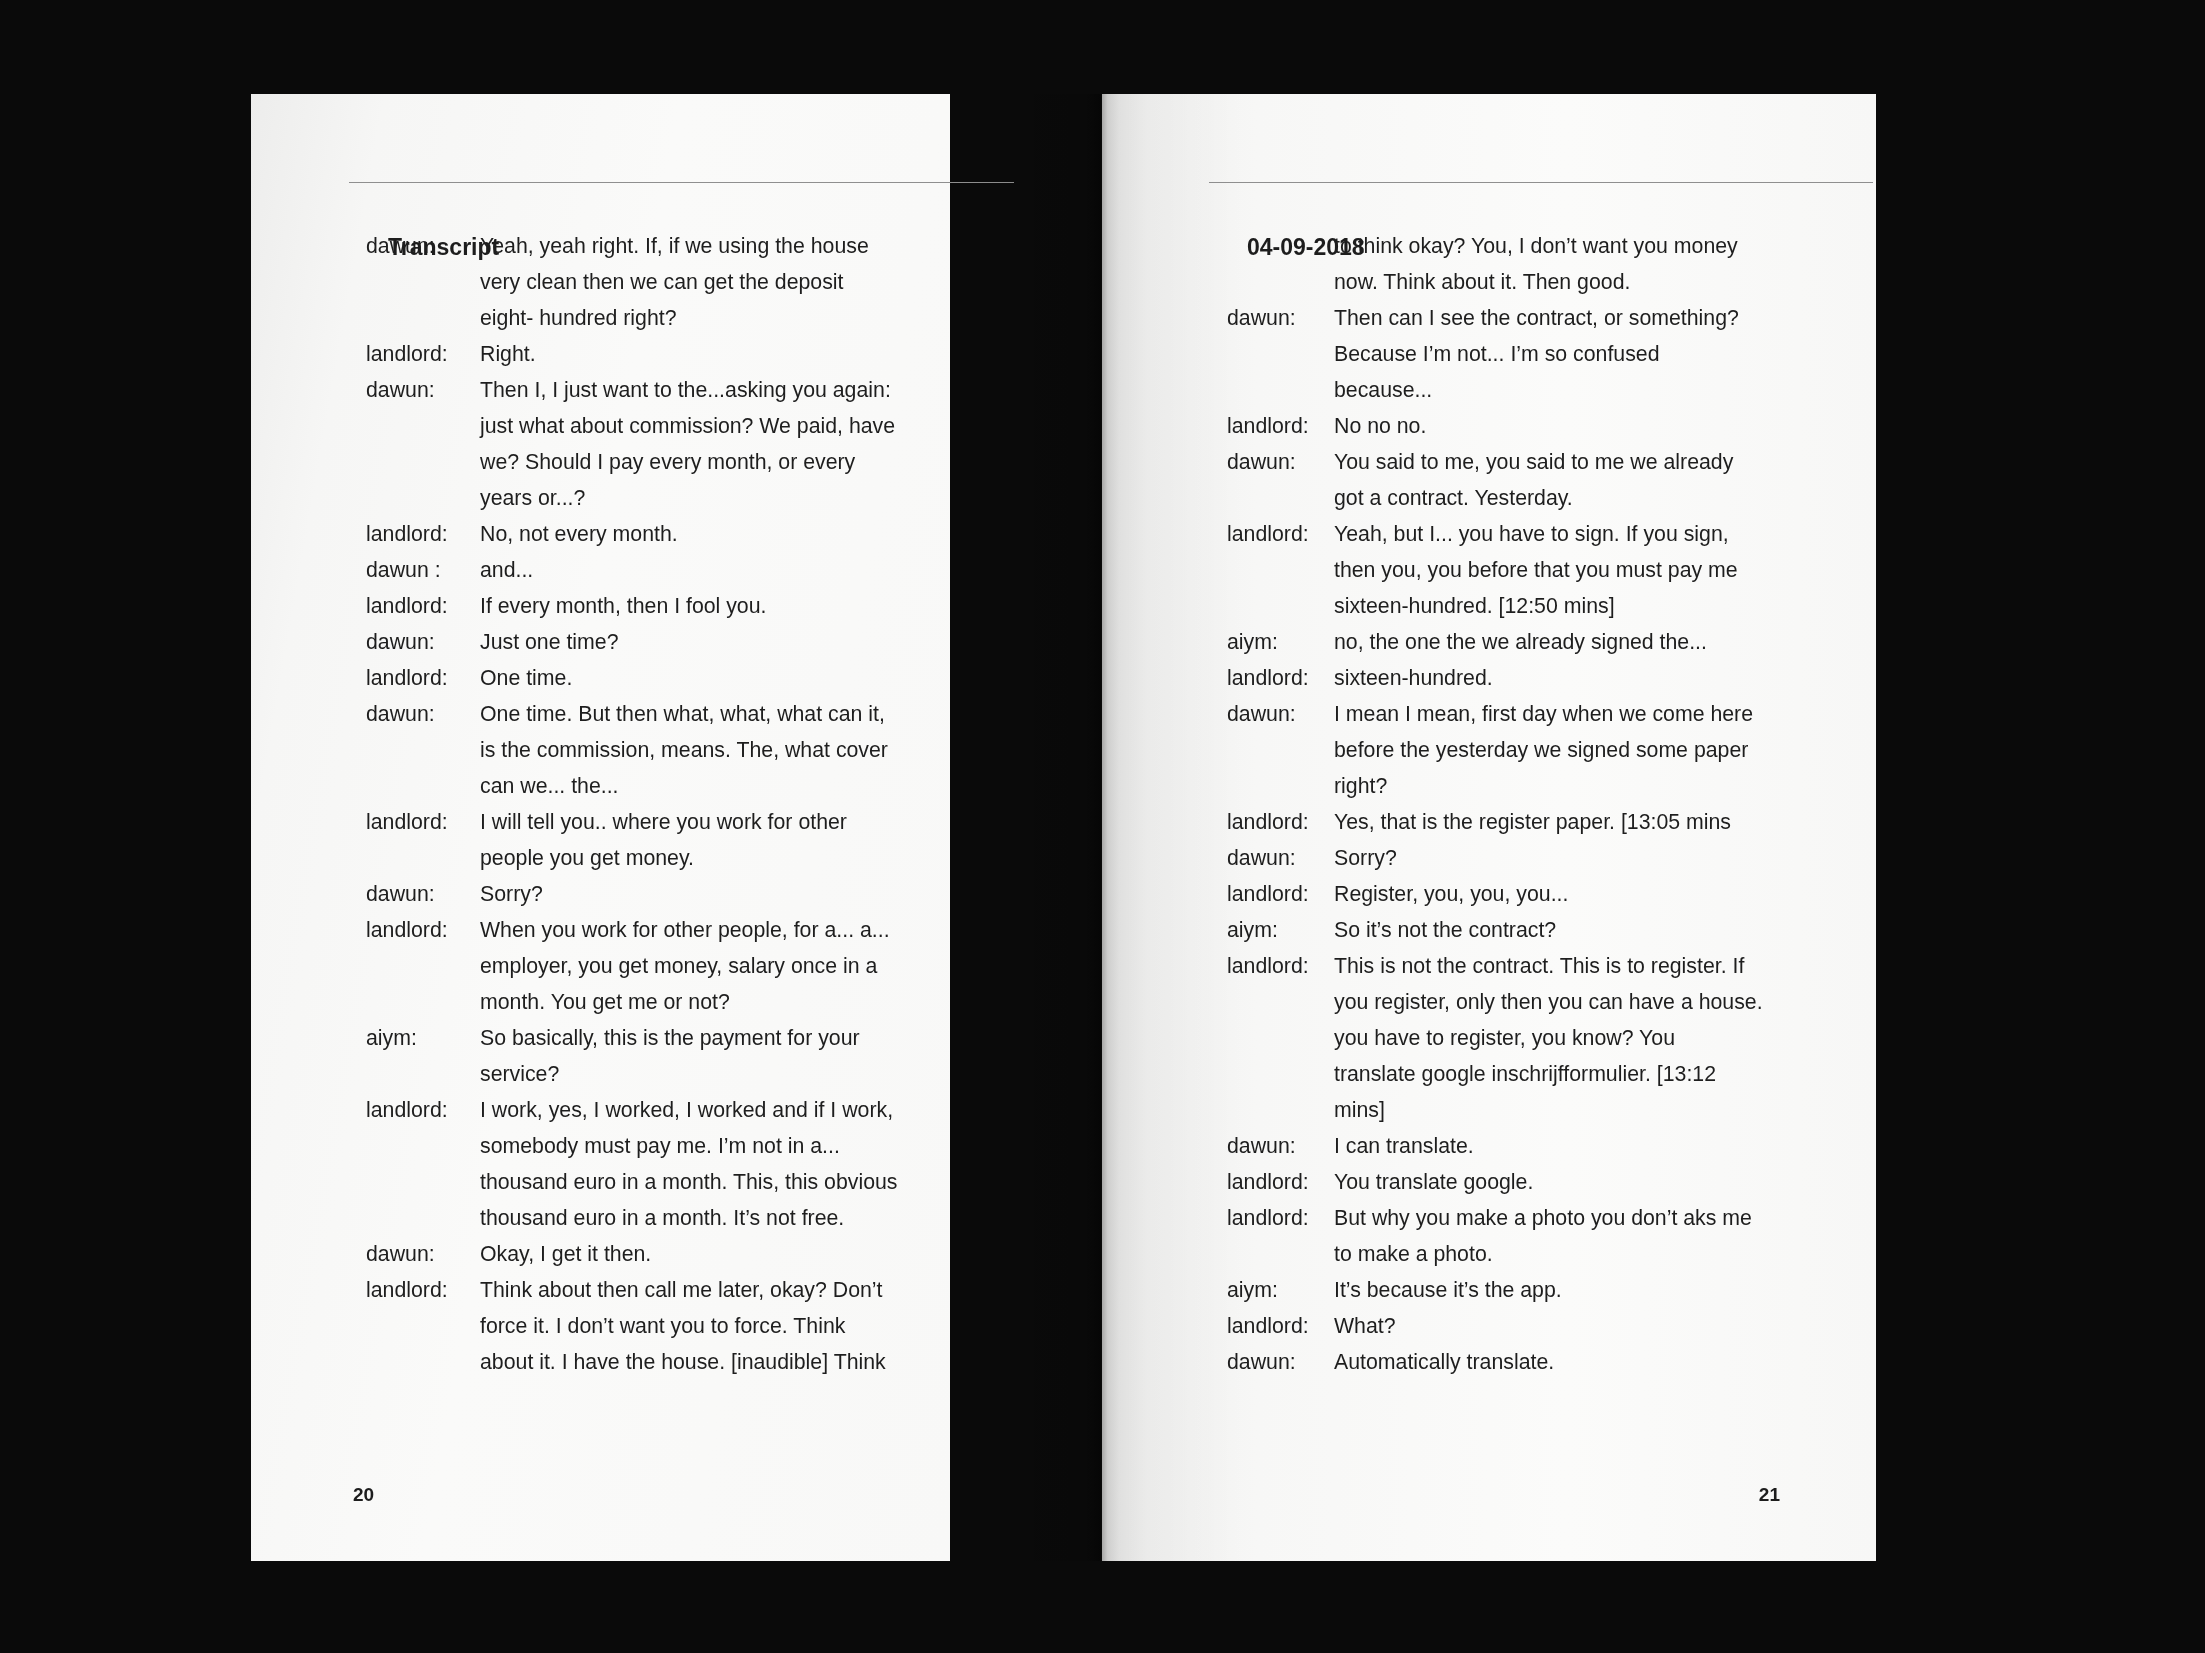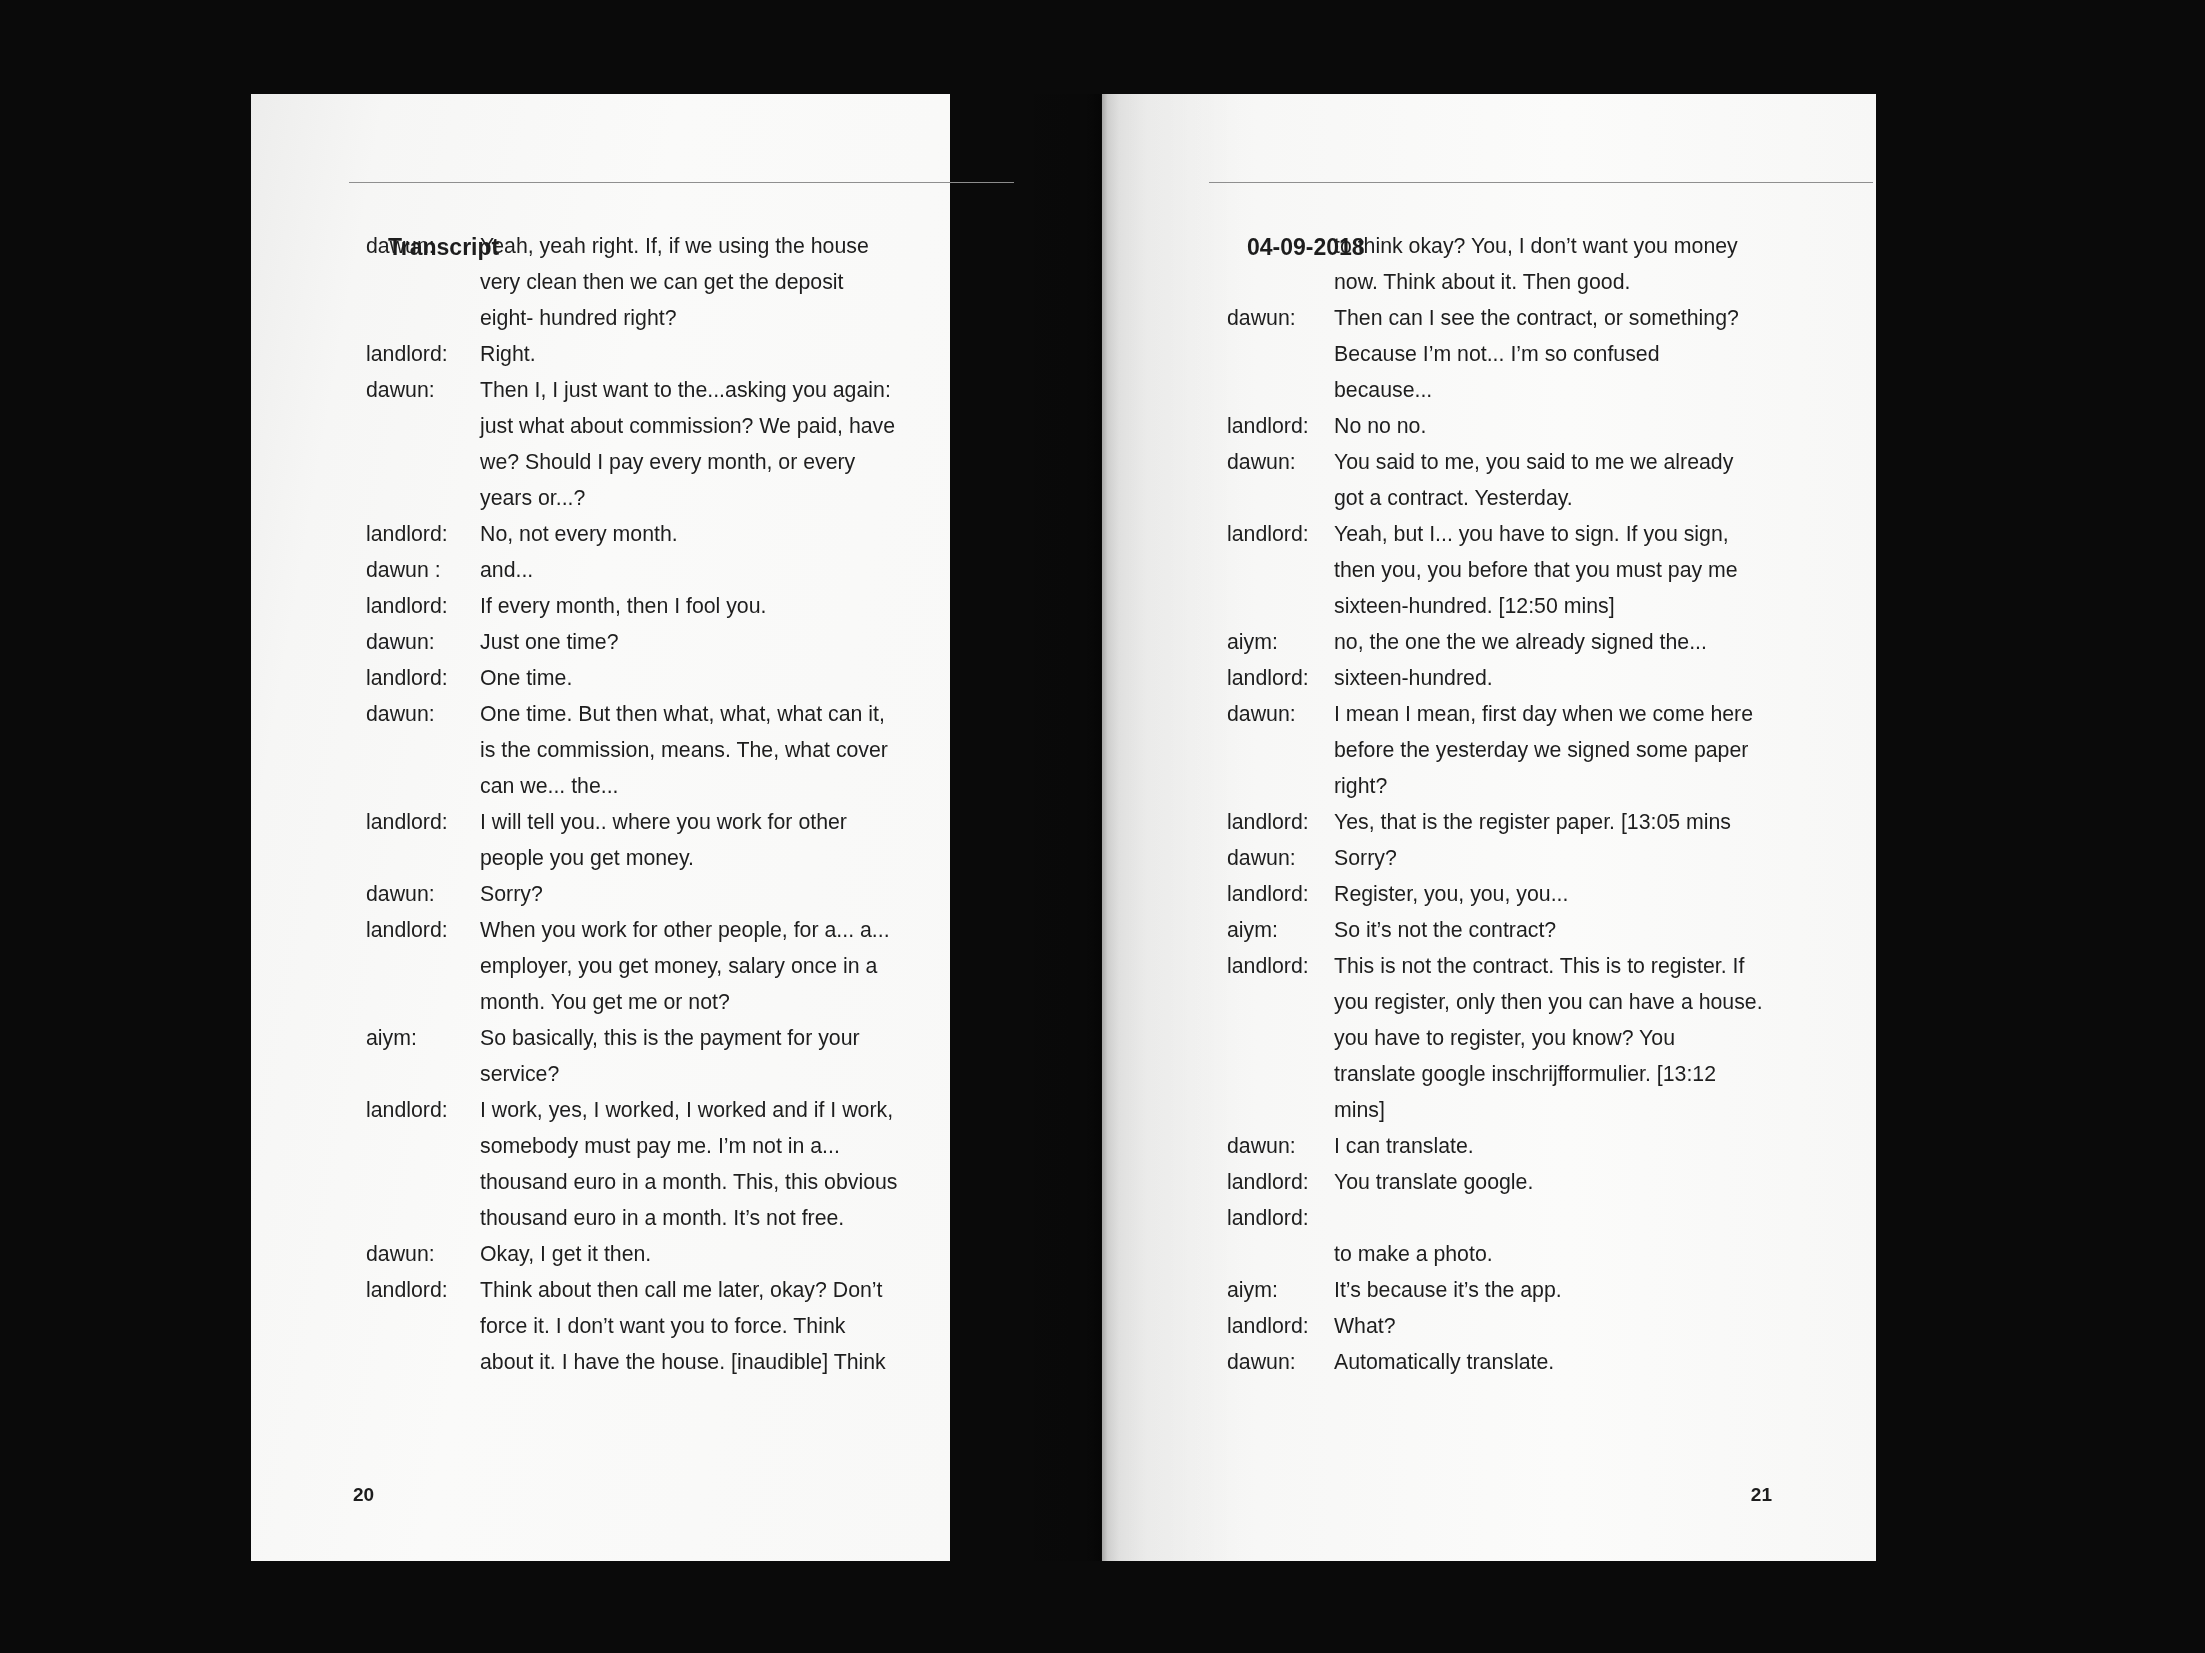"But why you make a" span.text { html: none -> <span>But why you make a photo you don’t aks me</span> }
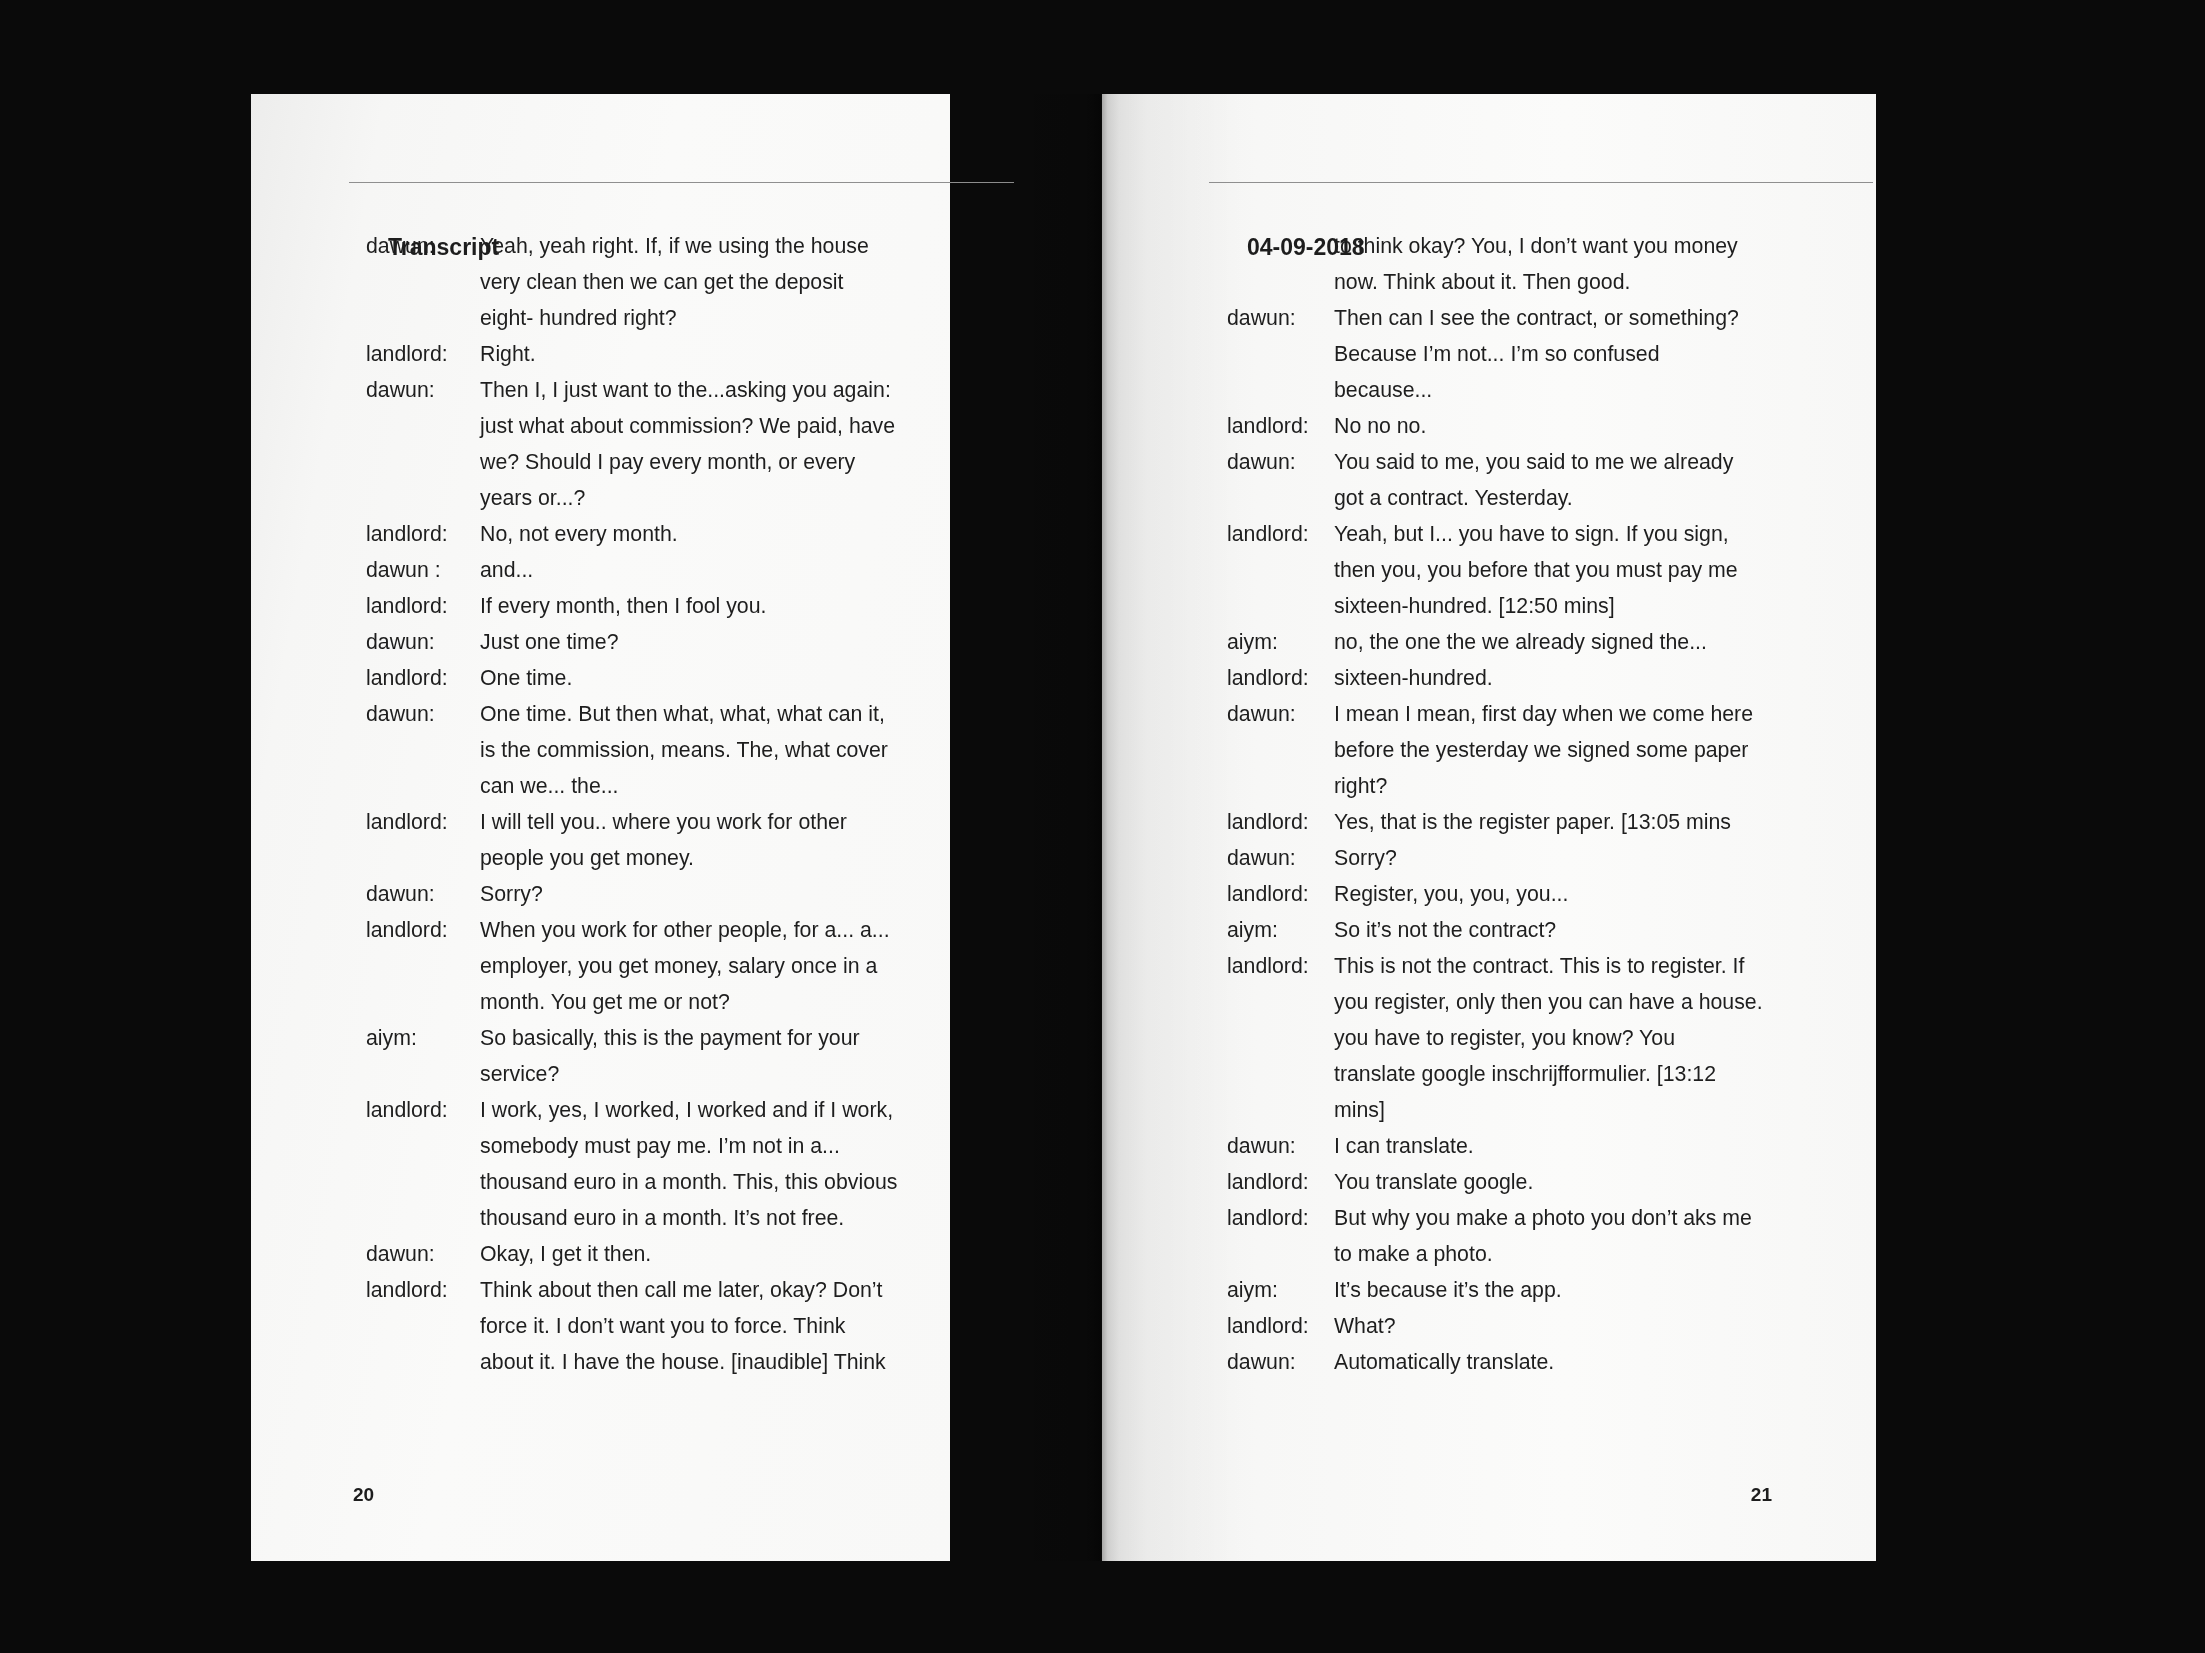"21" .page-right .page-number { right: 104px -> 96px }
